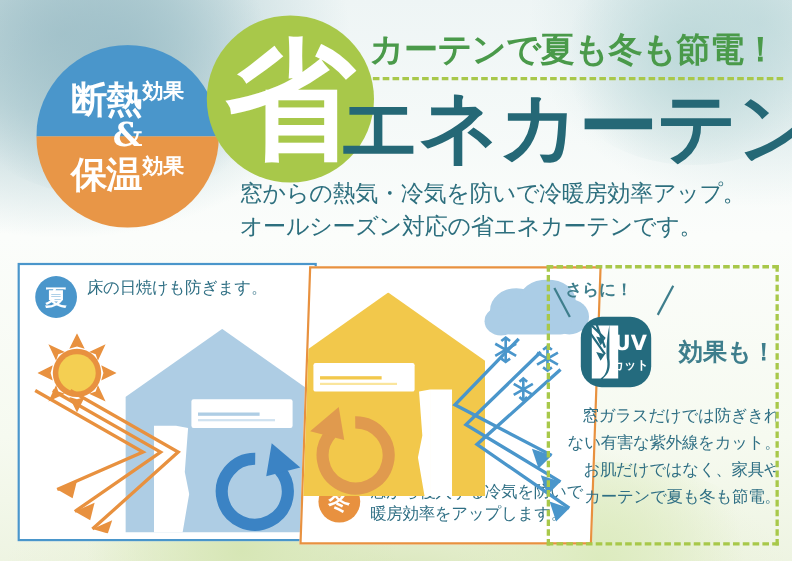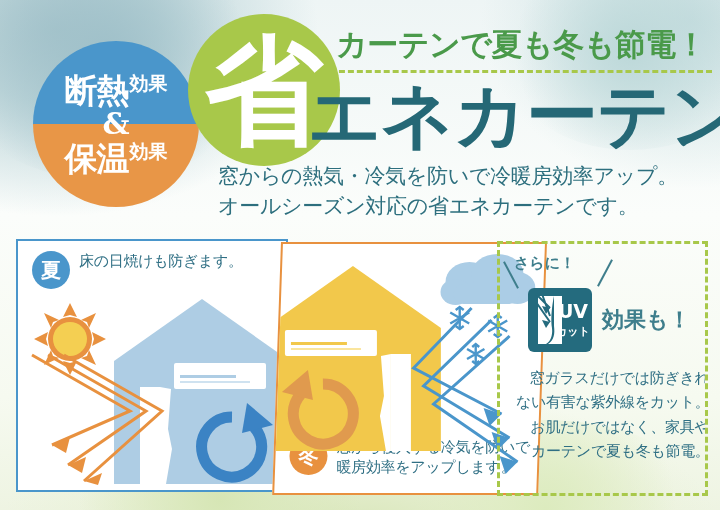"UV" .uv-icon { border-radius: 6px -> 19px }
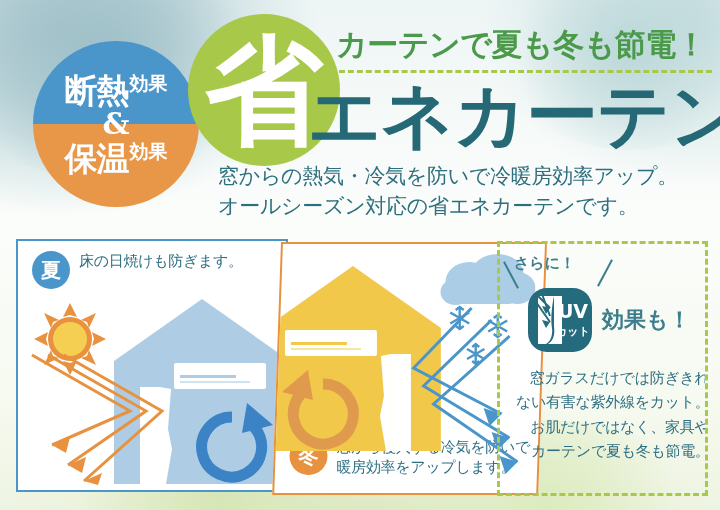"効果も！" .uv-label { margin-left: 10px -> 25px }
